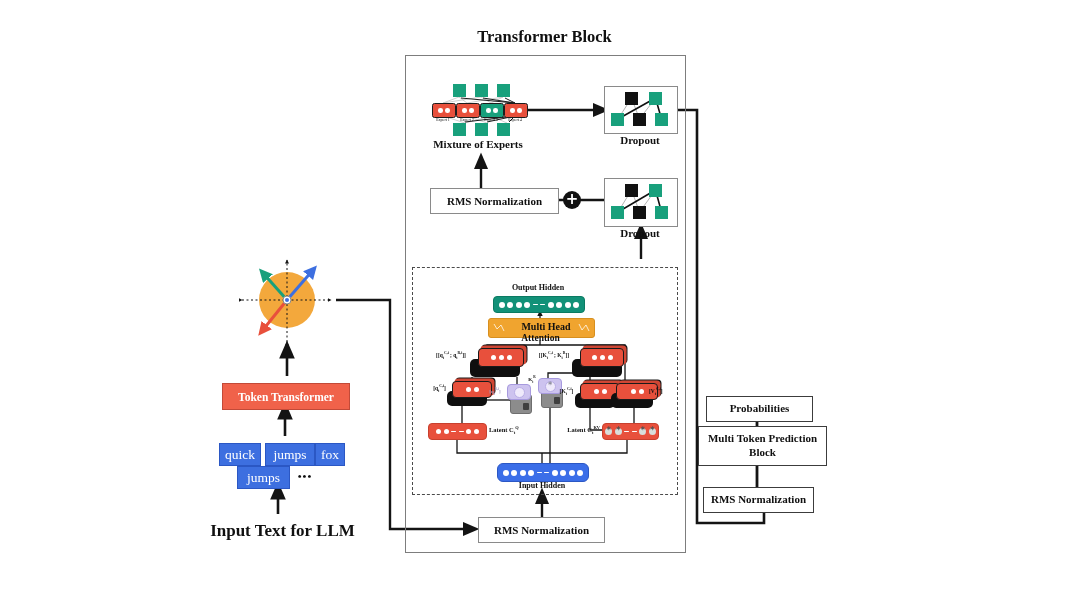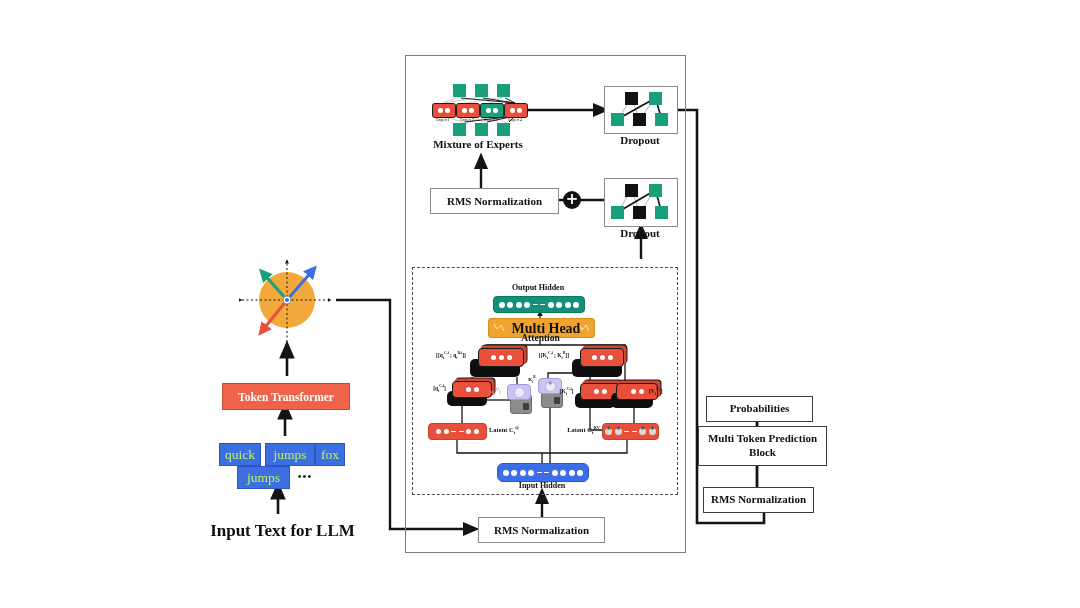"Transformer Block" div.t { html: none -> <div>Transformer Block</div> }
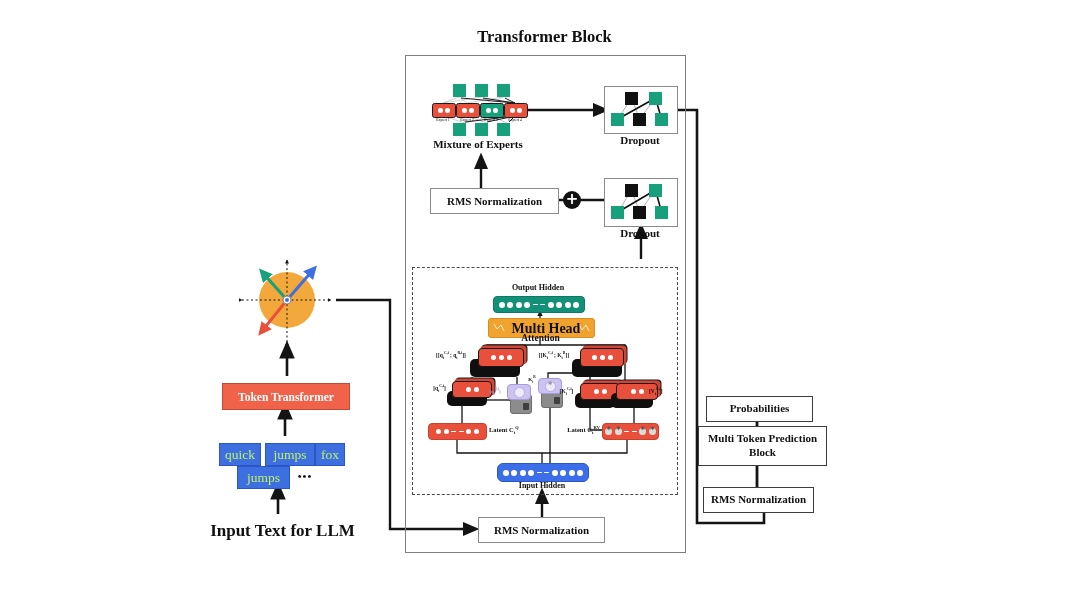"Multi Head" div.t { font-size: 14px -> 10px }
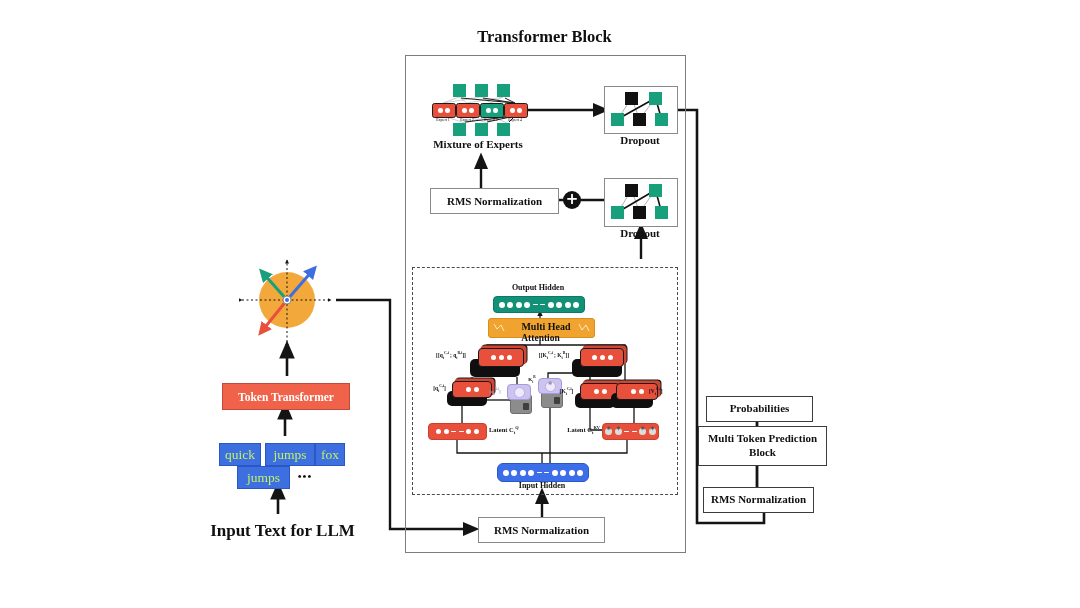"quick" .token { color: #bef264 -> #ffffff }
